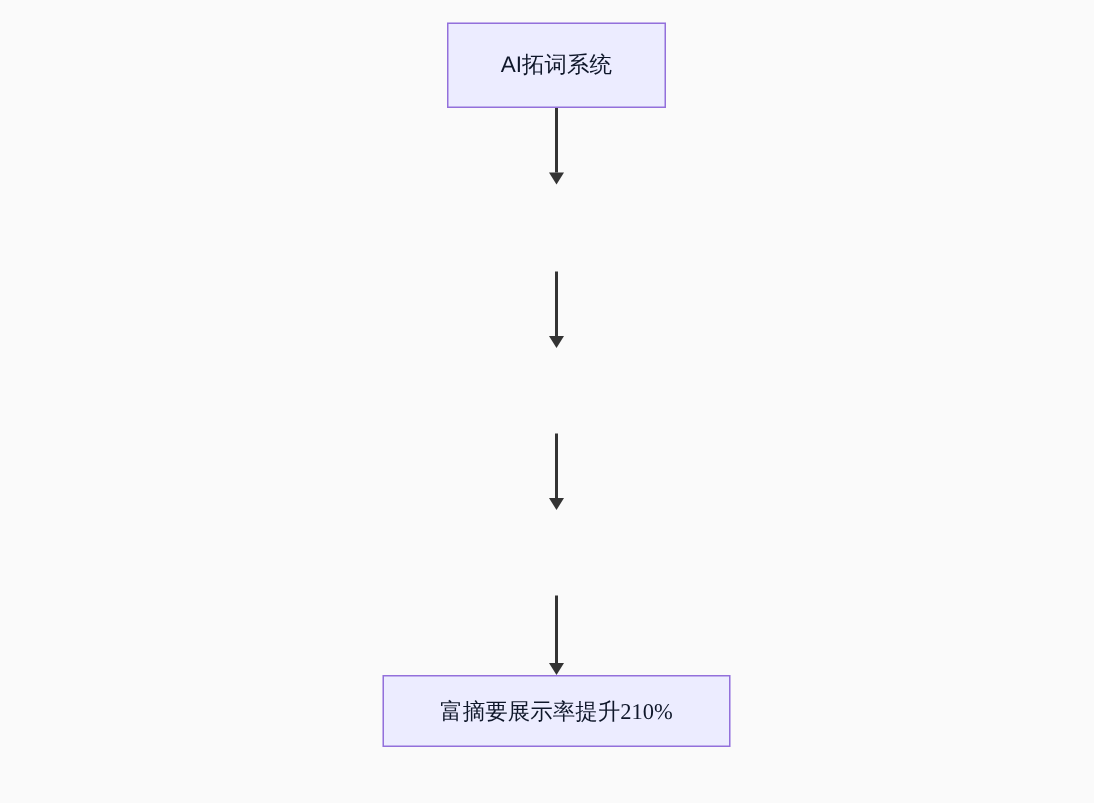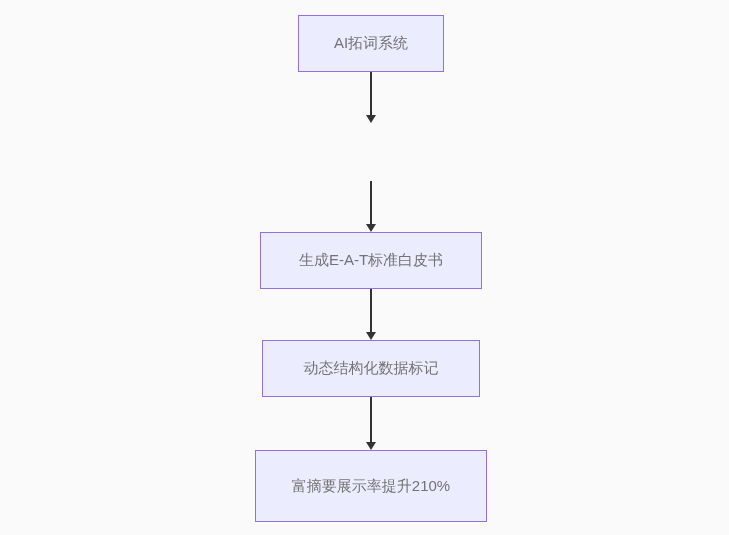"AI拓词系统" .node { color: #737373 -> #0f172a }
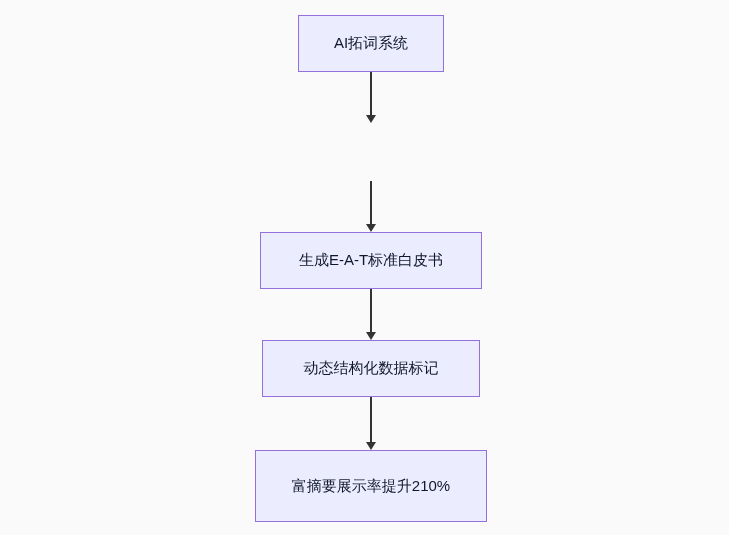"生成E-A-T标准白皮书" div.node { html: <div>生成E-A-T标准白皮书</div> -> none }
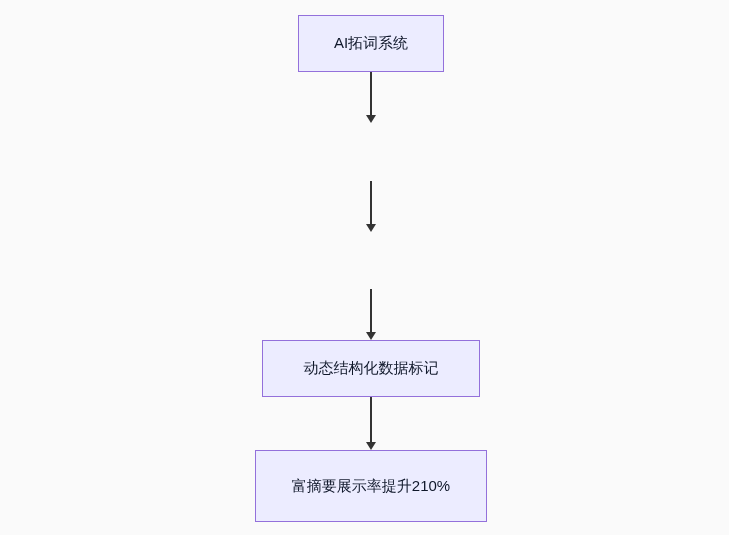"动态结构化数据标记" div.node { html: <div>动态结构化数据标记</div> -> none }
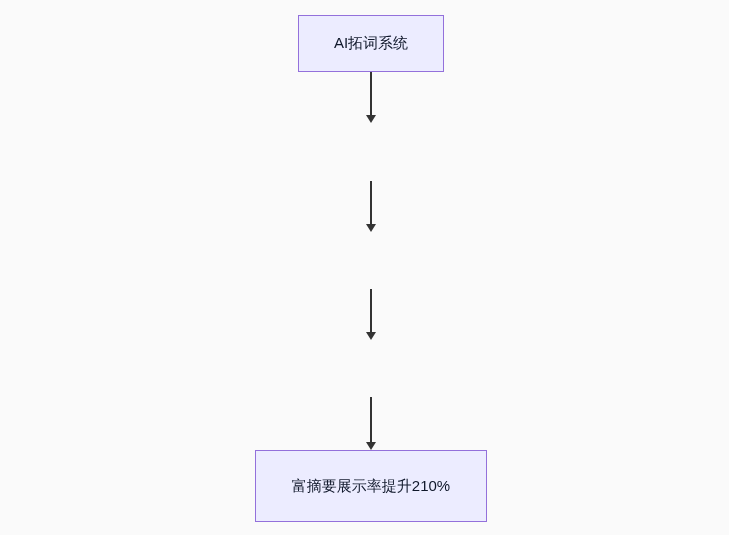"富摘要展示率提升210%" div.node { font-family: none -> Liberation Serif, serif; height: 72px -> 48px }
